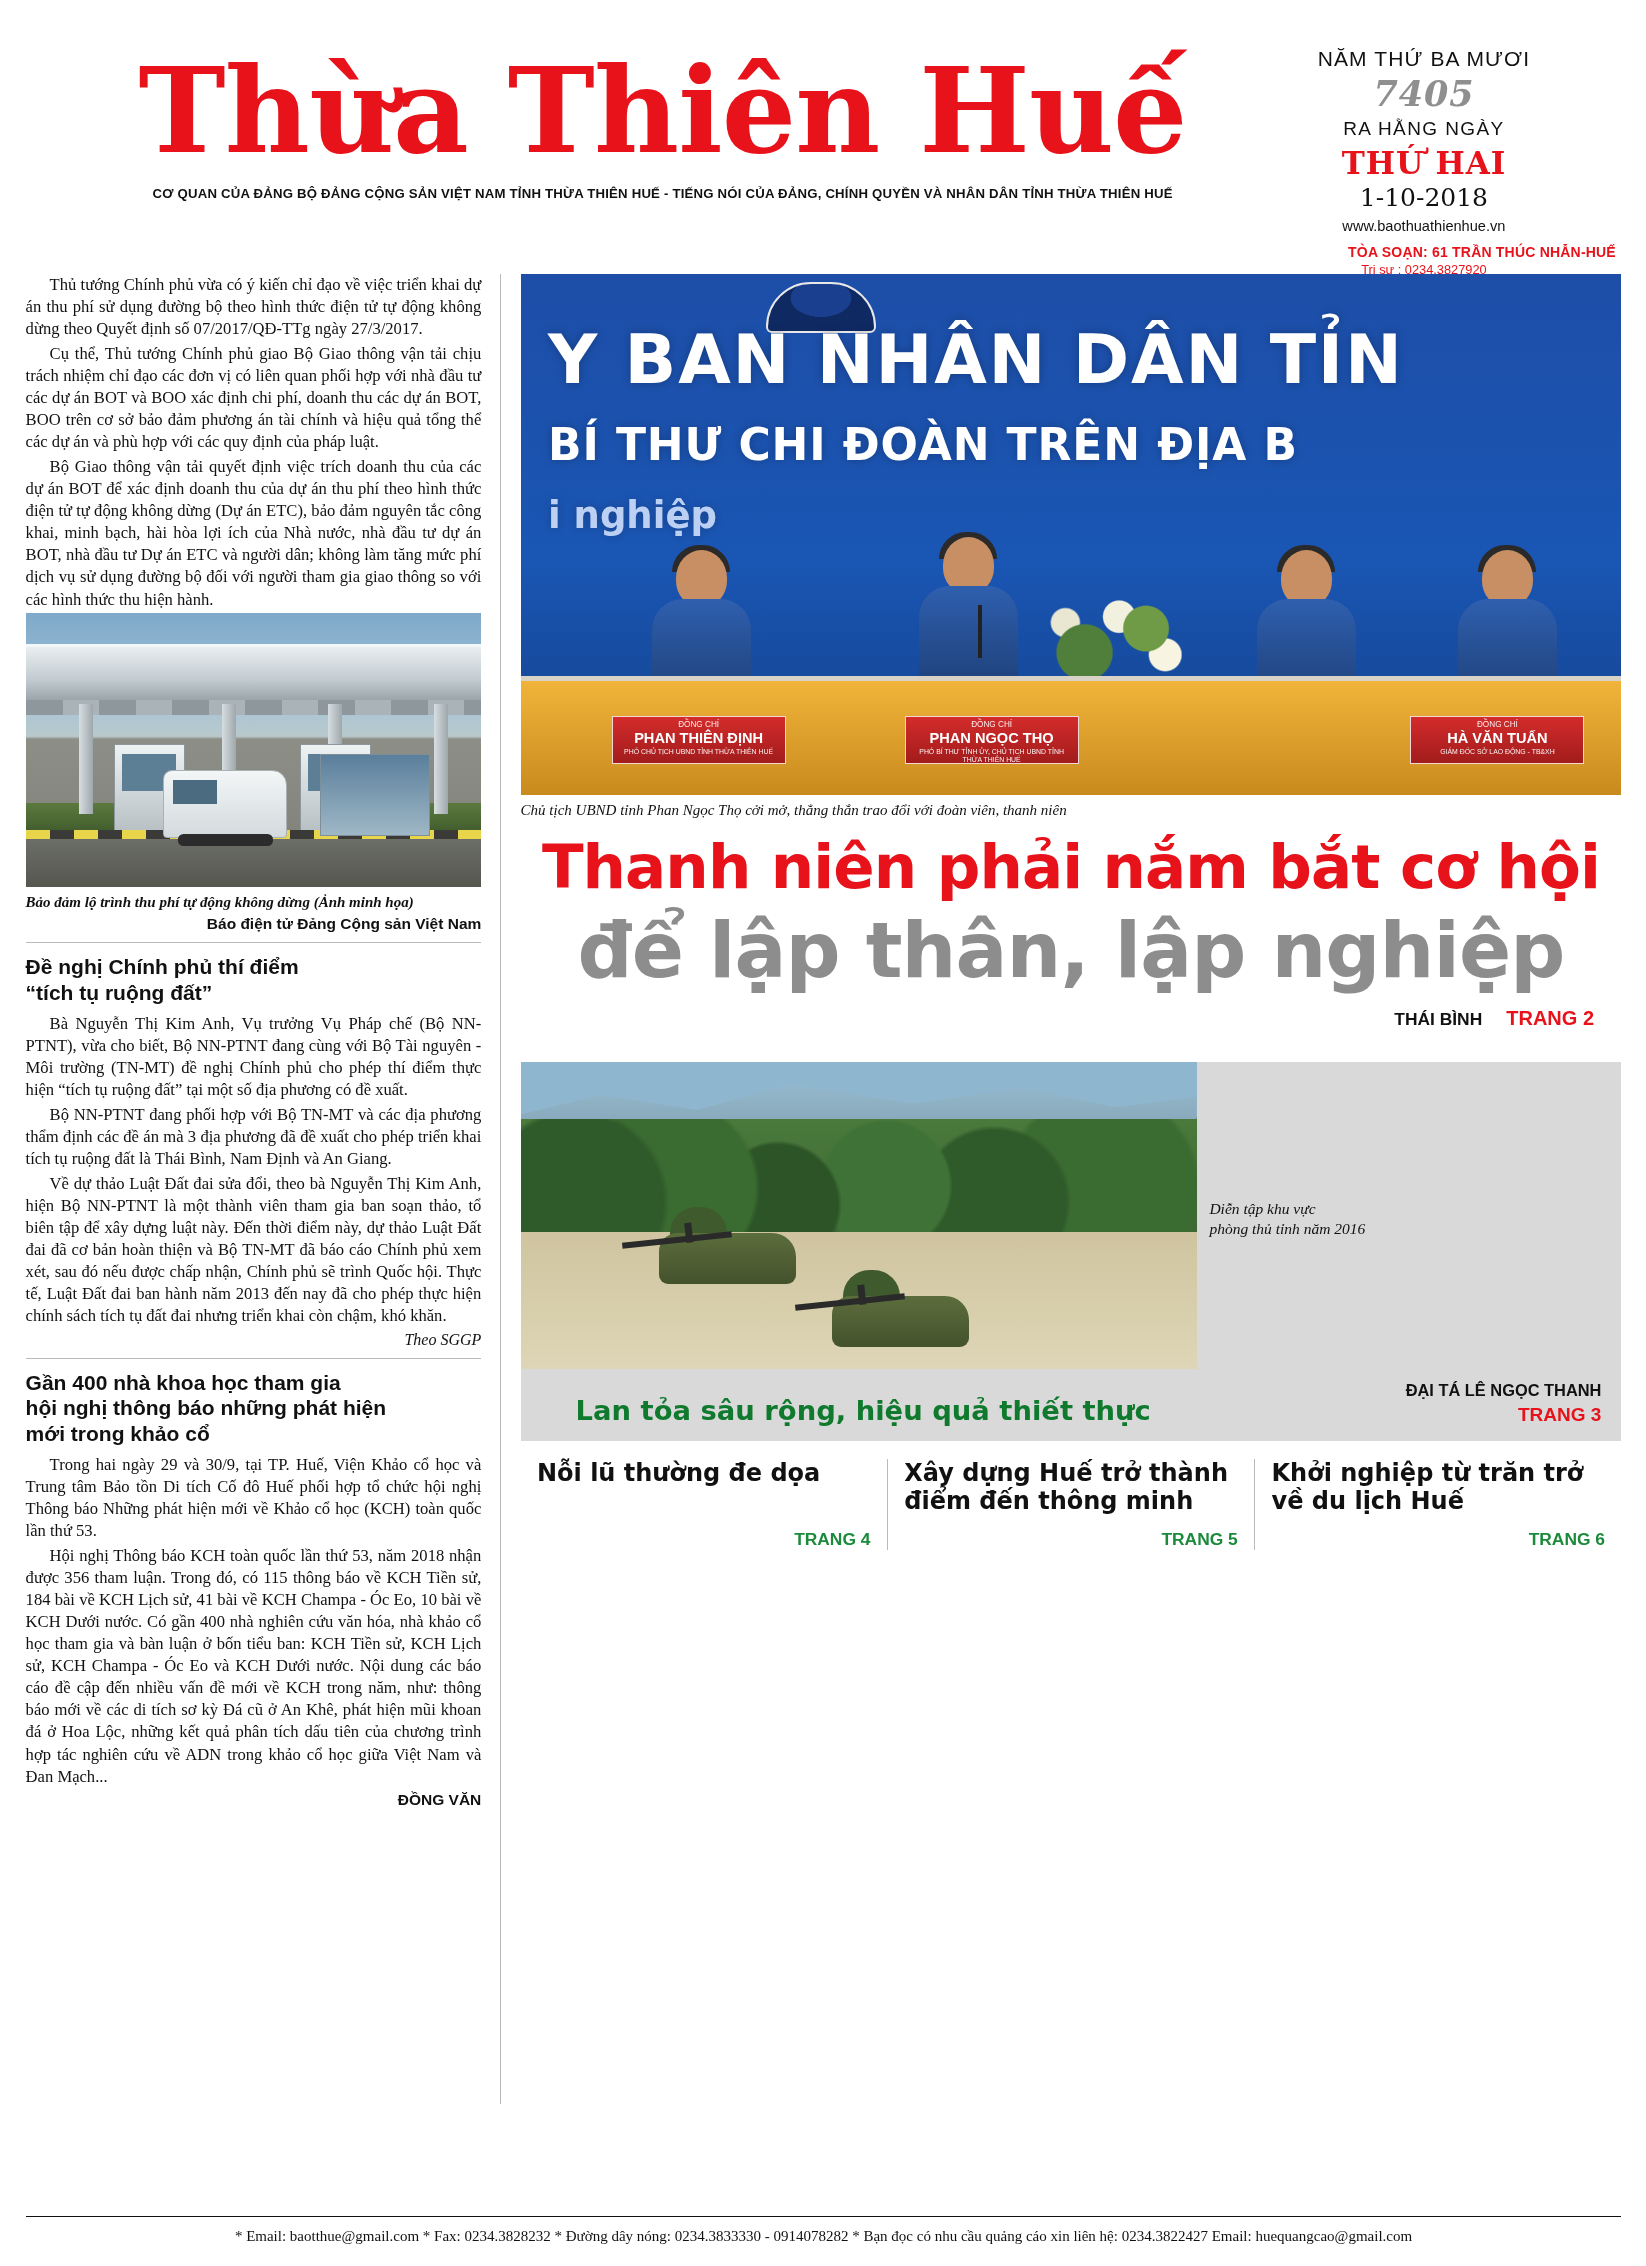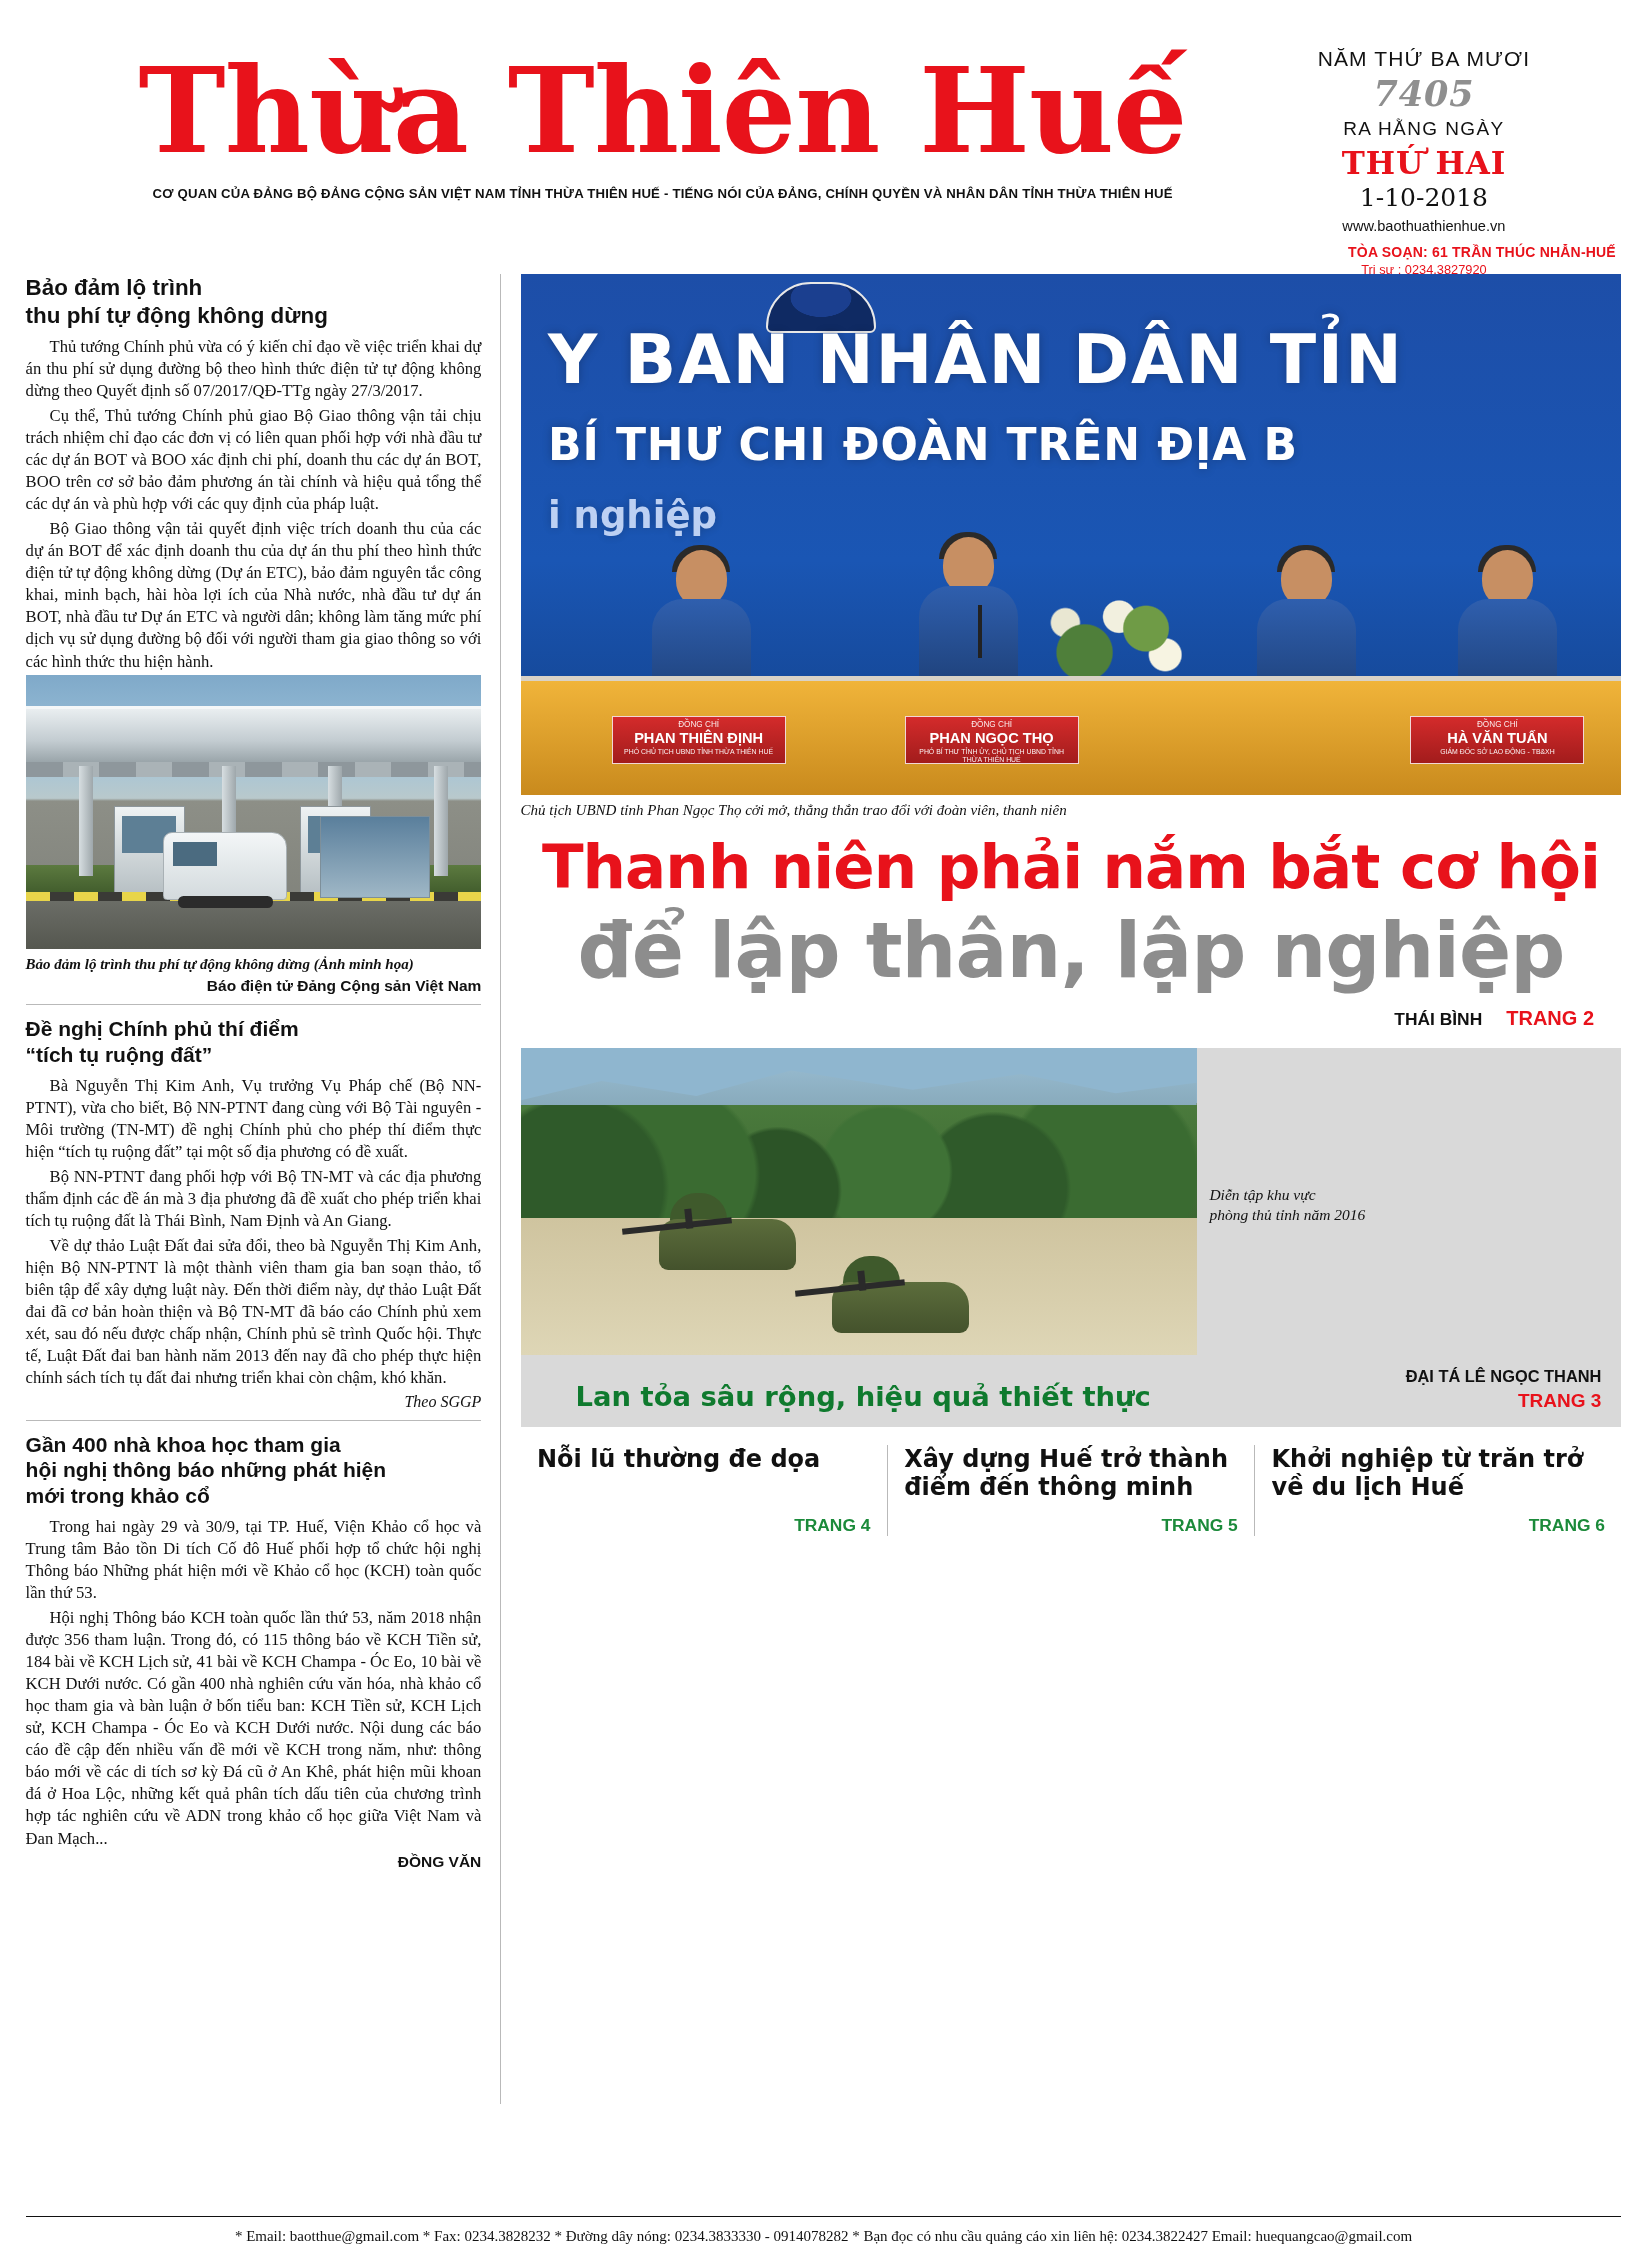"Bảo đảm lộ trình" h2.headline { html: <h2> <span>Bảo đảm lộ trình</span><br> <span>thu phí tự động không dừng</span> </h2> -> none }
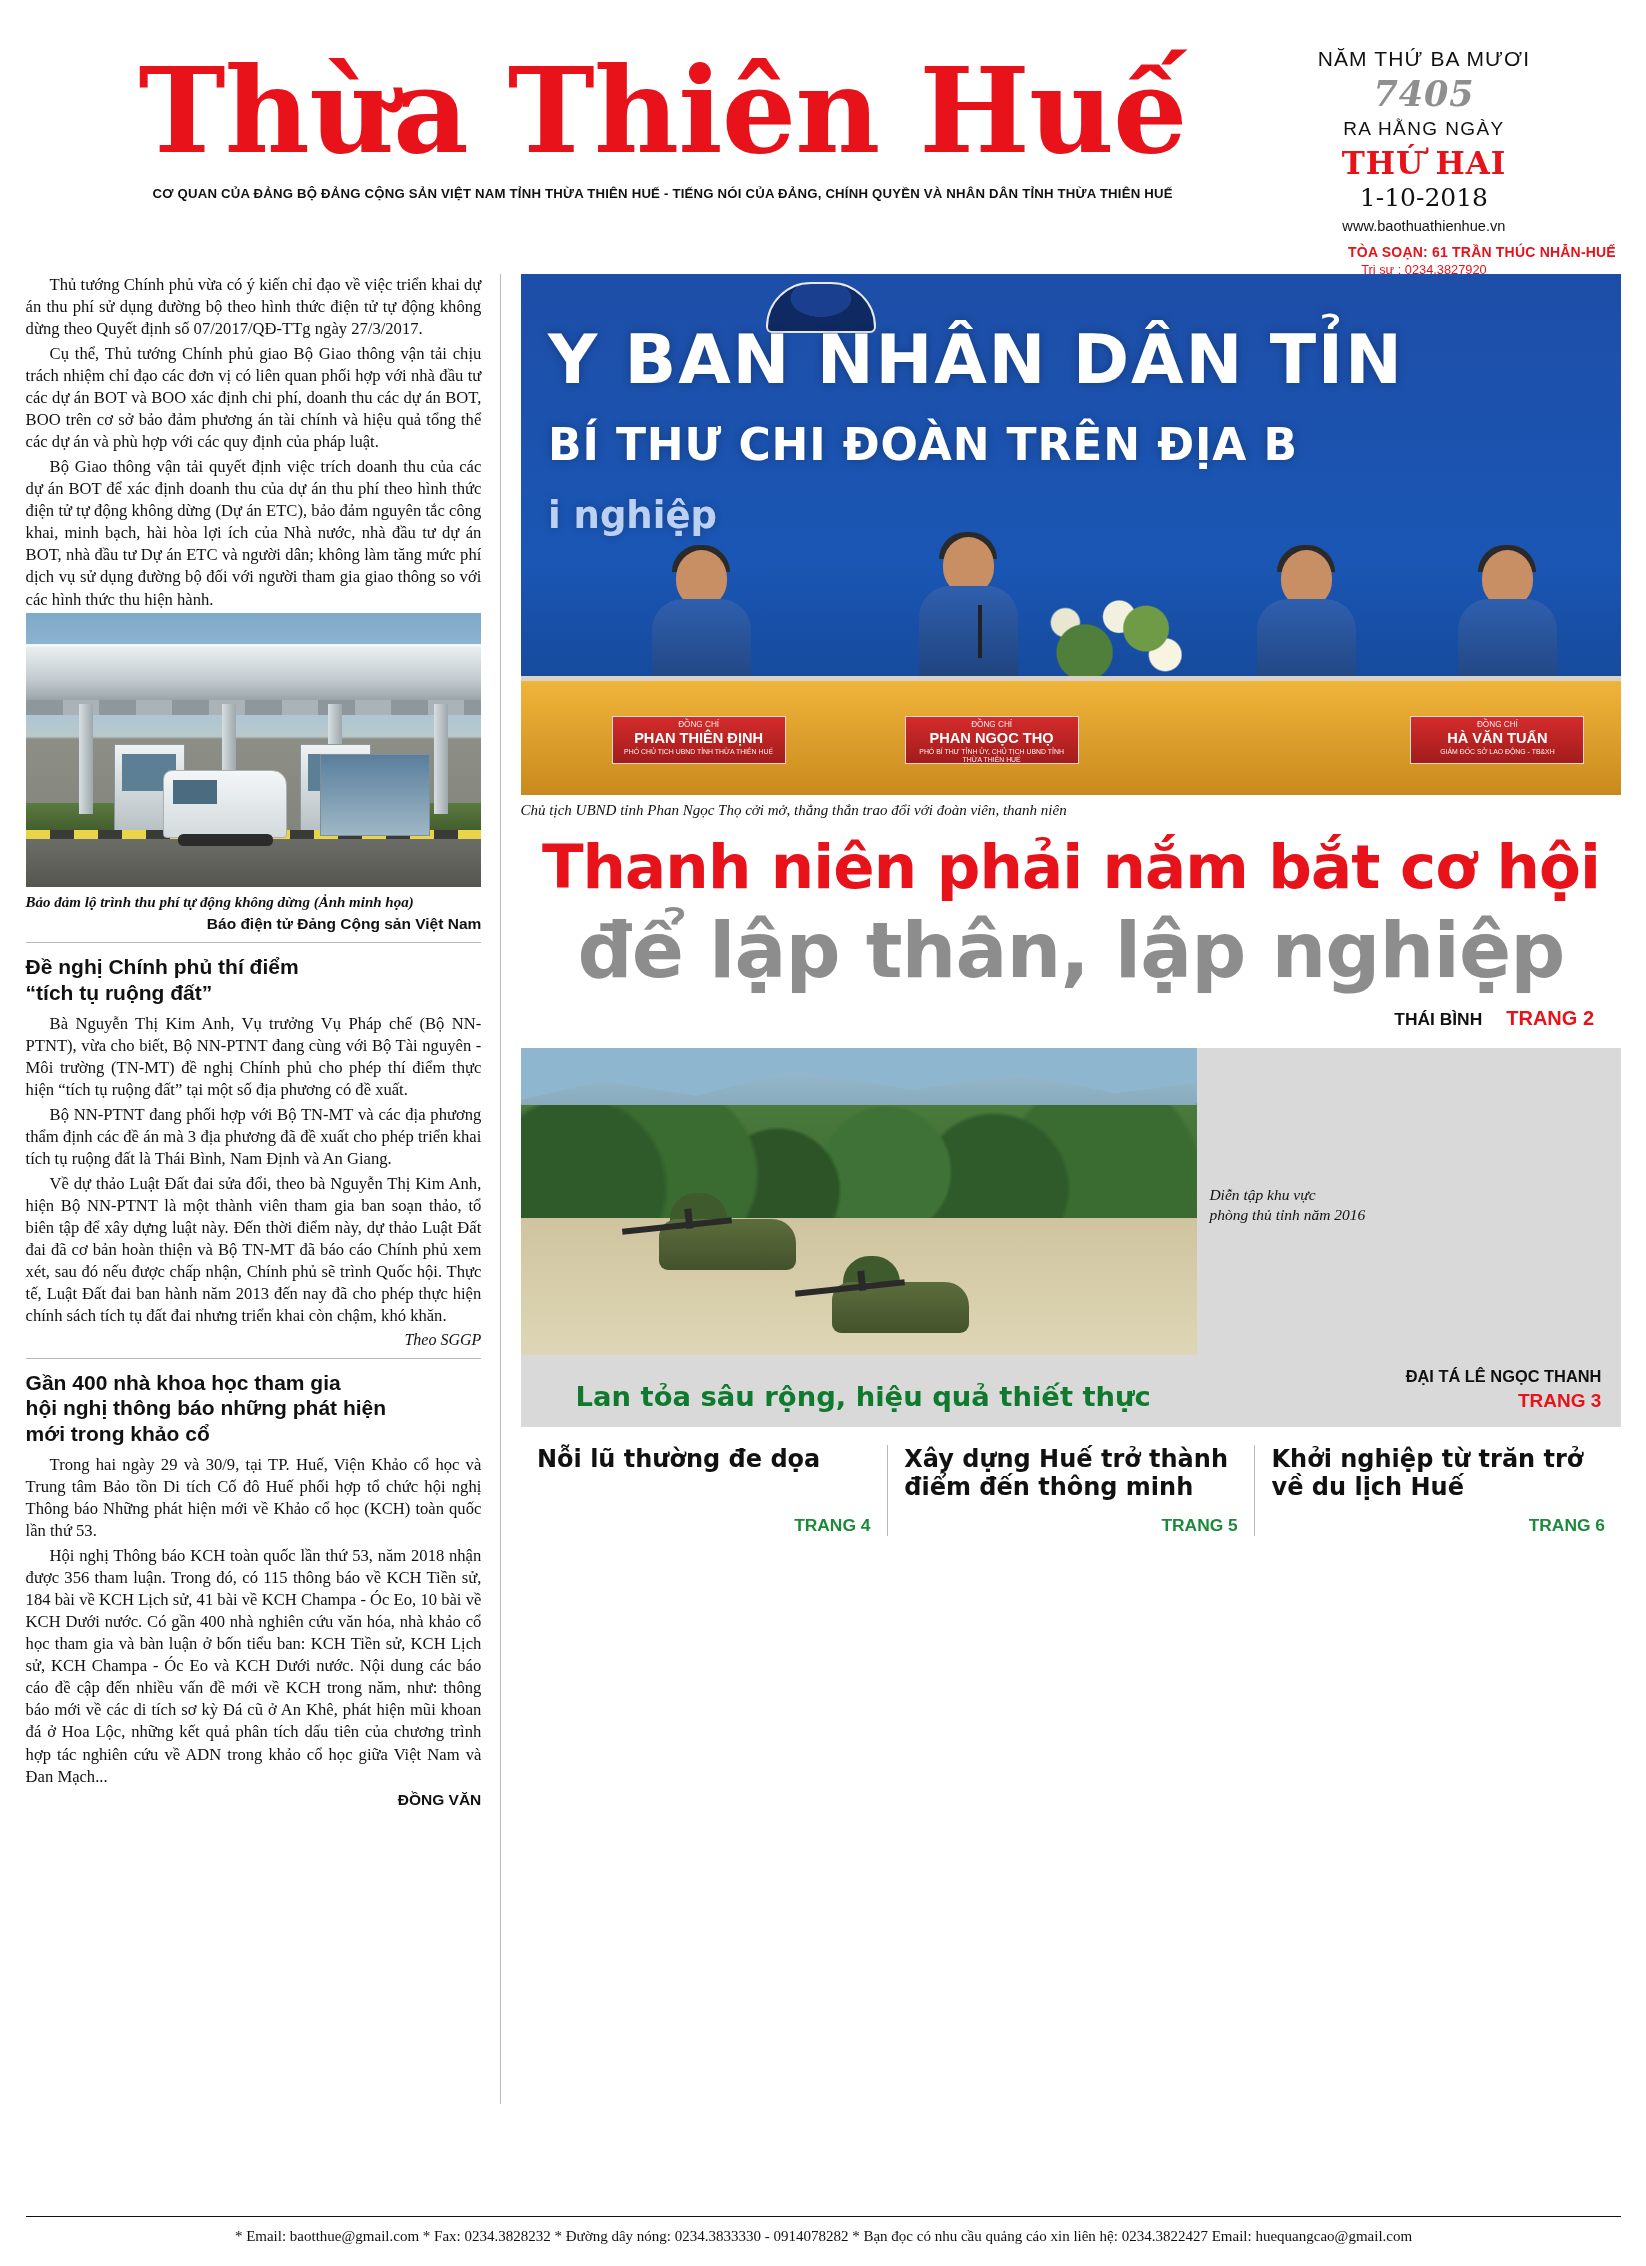"Diễn tập khu vực" .drill-wrap { margin-top: 18px -> 32px }
